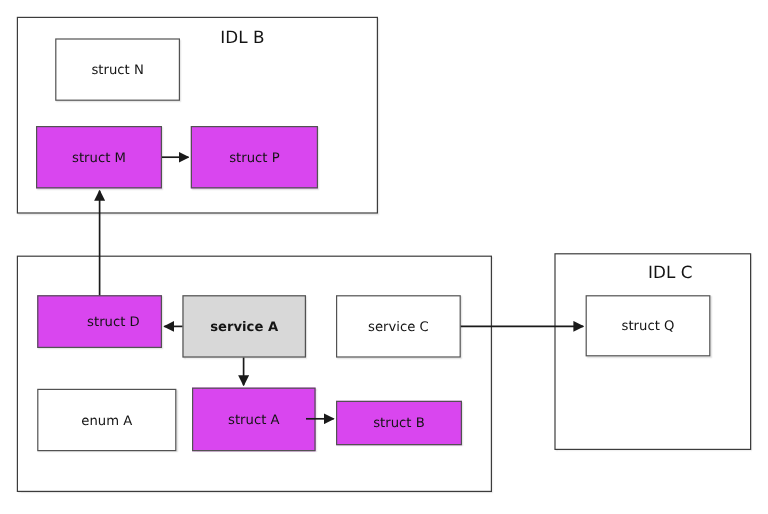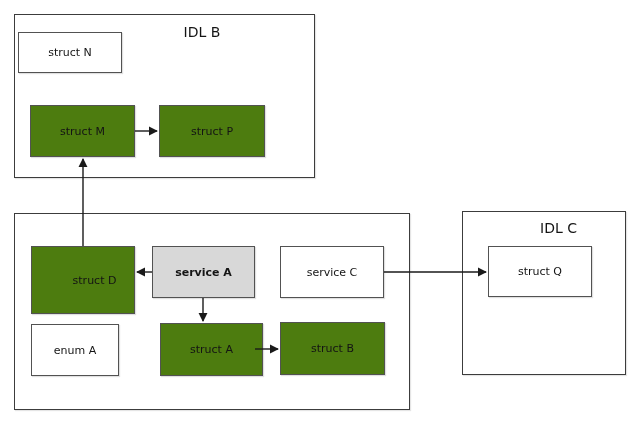"struct N" div.node { height: 41px -> 52px; left: 18px -> 46px }
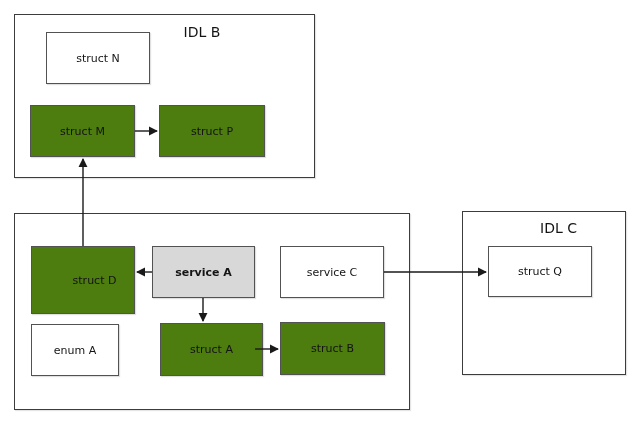"struct M" .fill-light { background: #4d7c0f -> #d946ef }
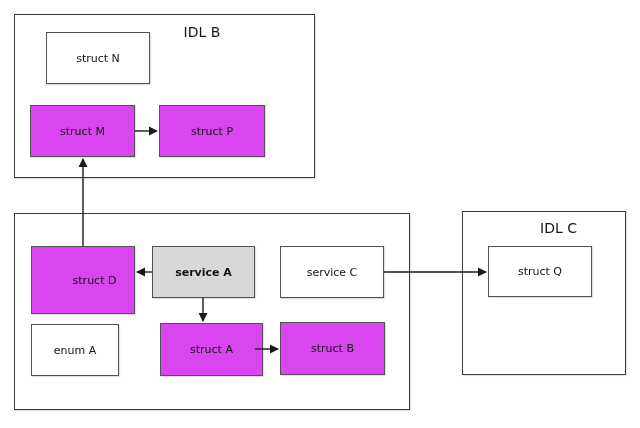"struct D" div.node { height: 68px -> 44px }
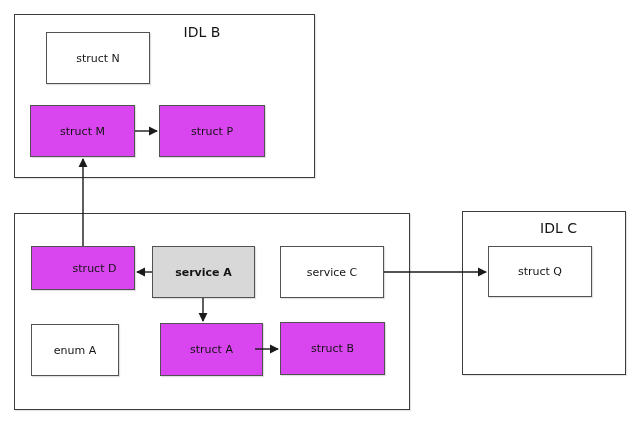"enum A" div.node { width: 88px -> 116px }
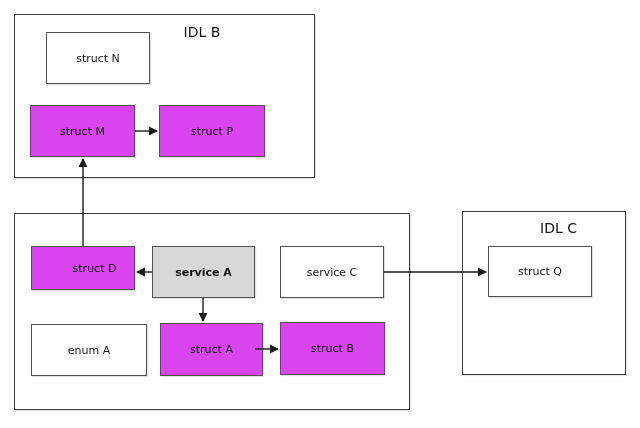"struct B" div.node { height: 53px -> 37px; top: 322px -> 334px }
